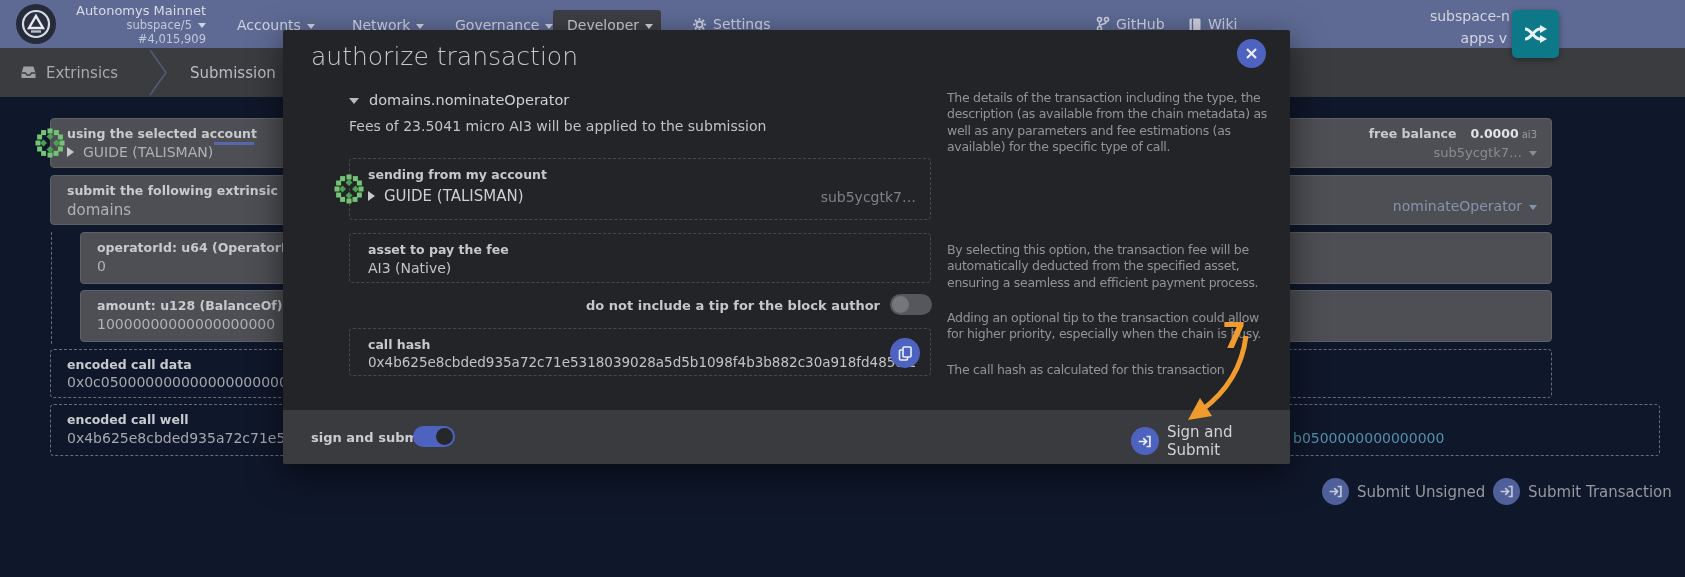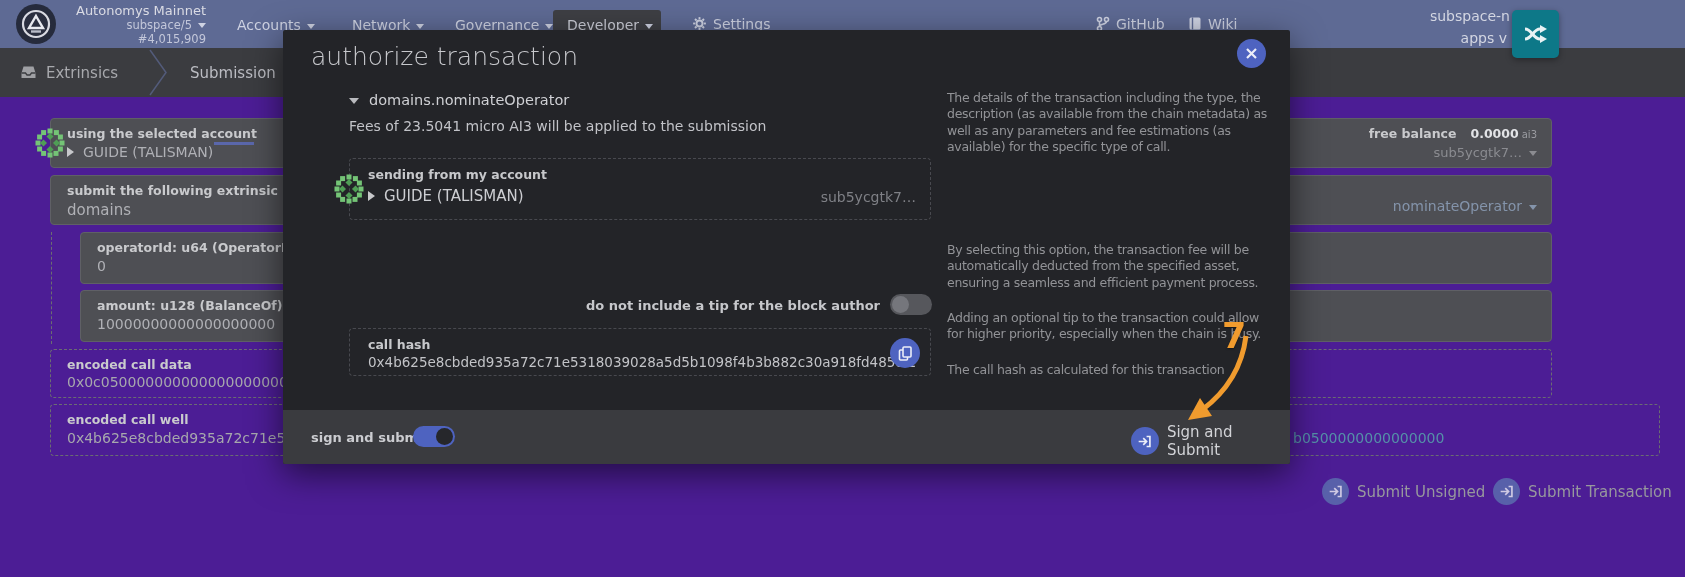"Autonomys Mainnet" .screen { background: #4c1d95 -> #0f172a }
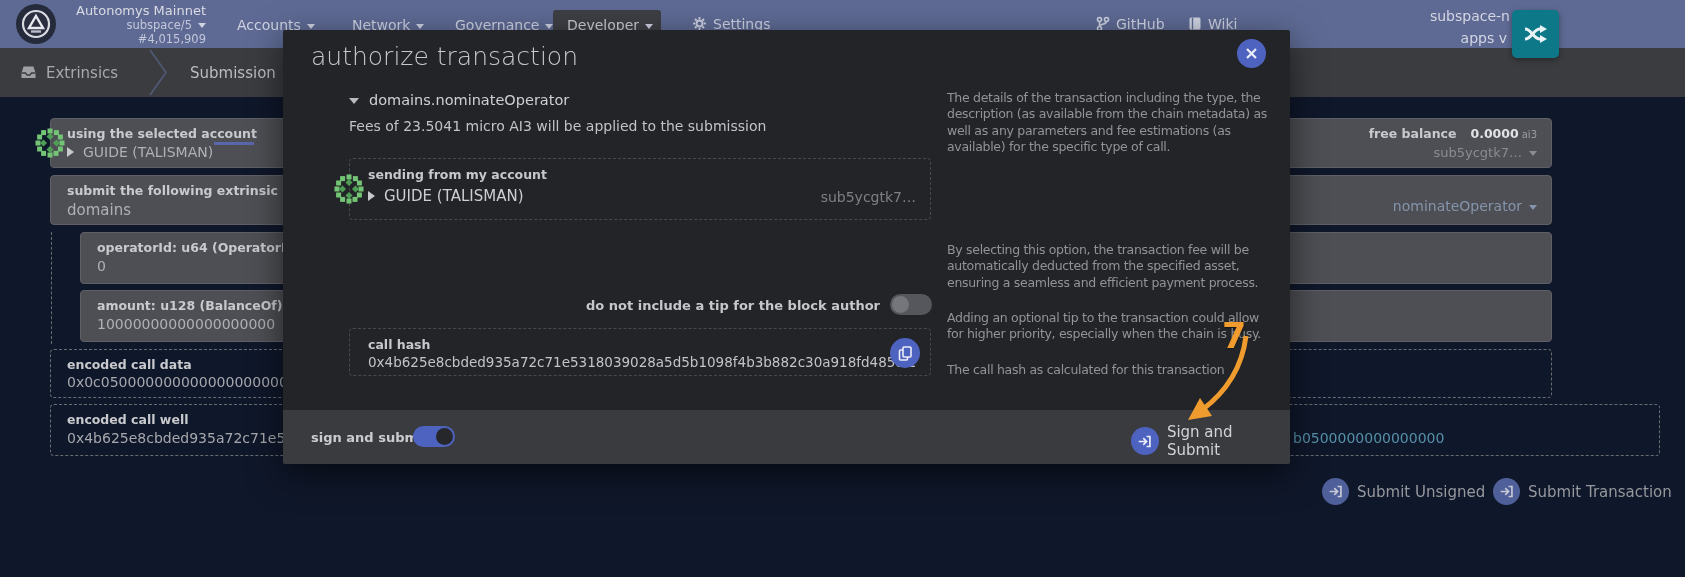"Settings" .nav-link { align-items: none -> center }
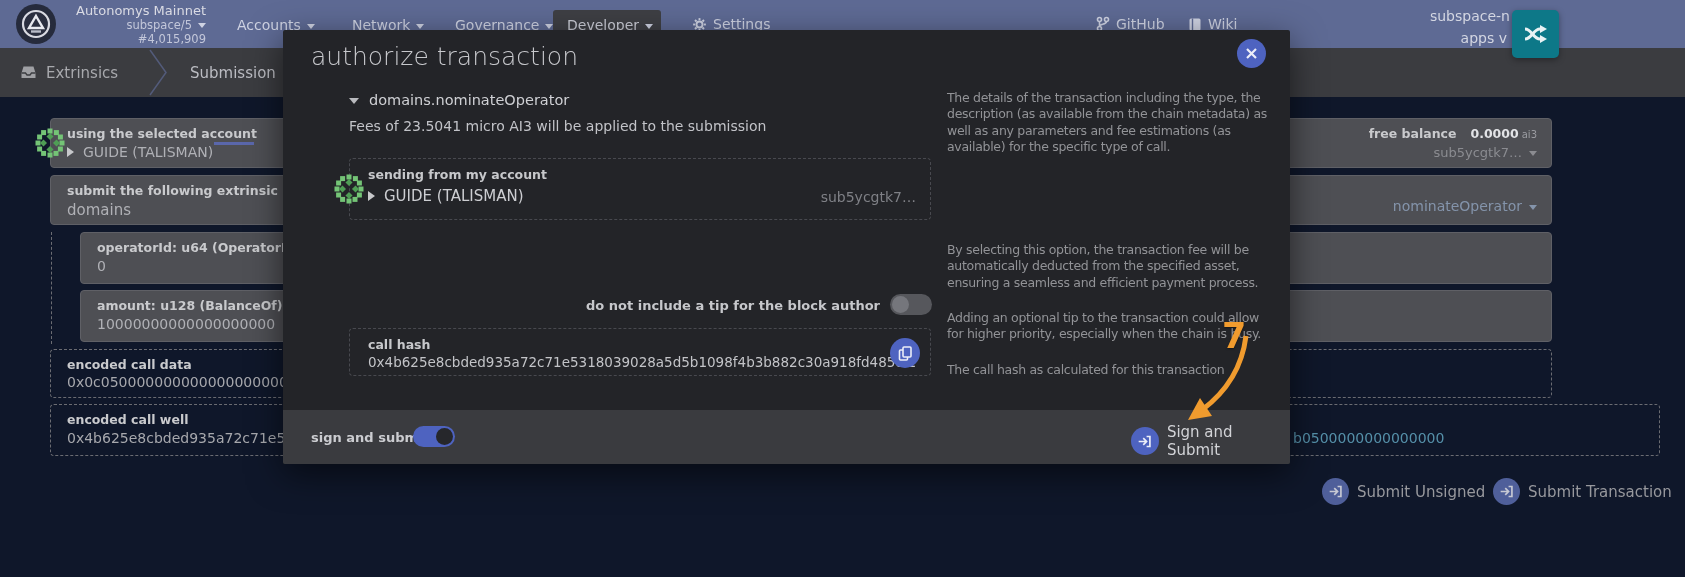"asset to pay the fee" div.mbox { html: none -> <div> <div>asset to pay the fee</div> <div>AI3 (Native)</div> </div> }
